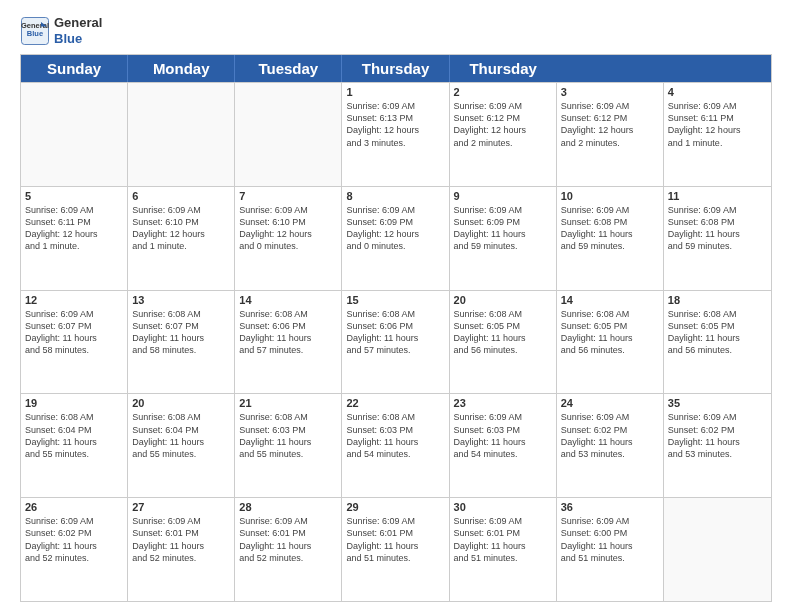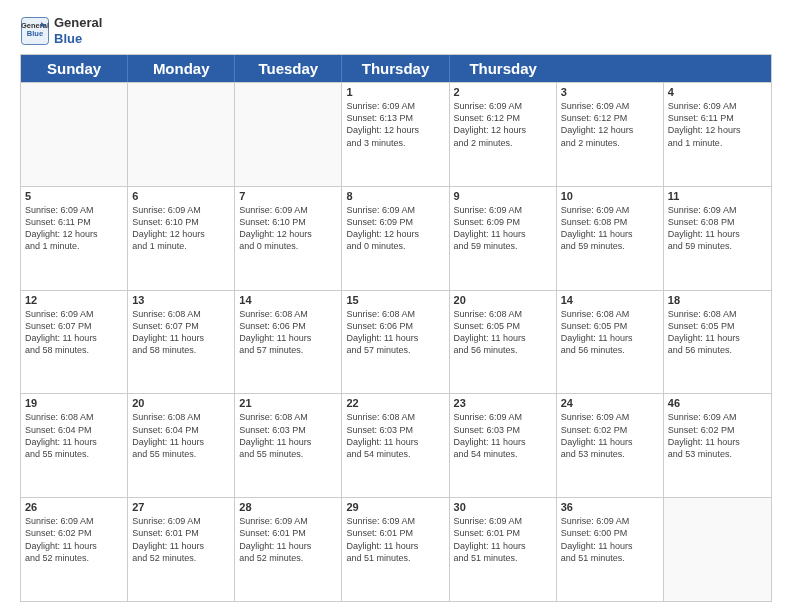"46" div.cell-day { text: 46 -> 35 }
